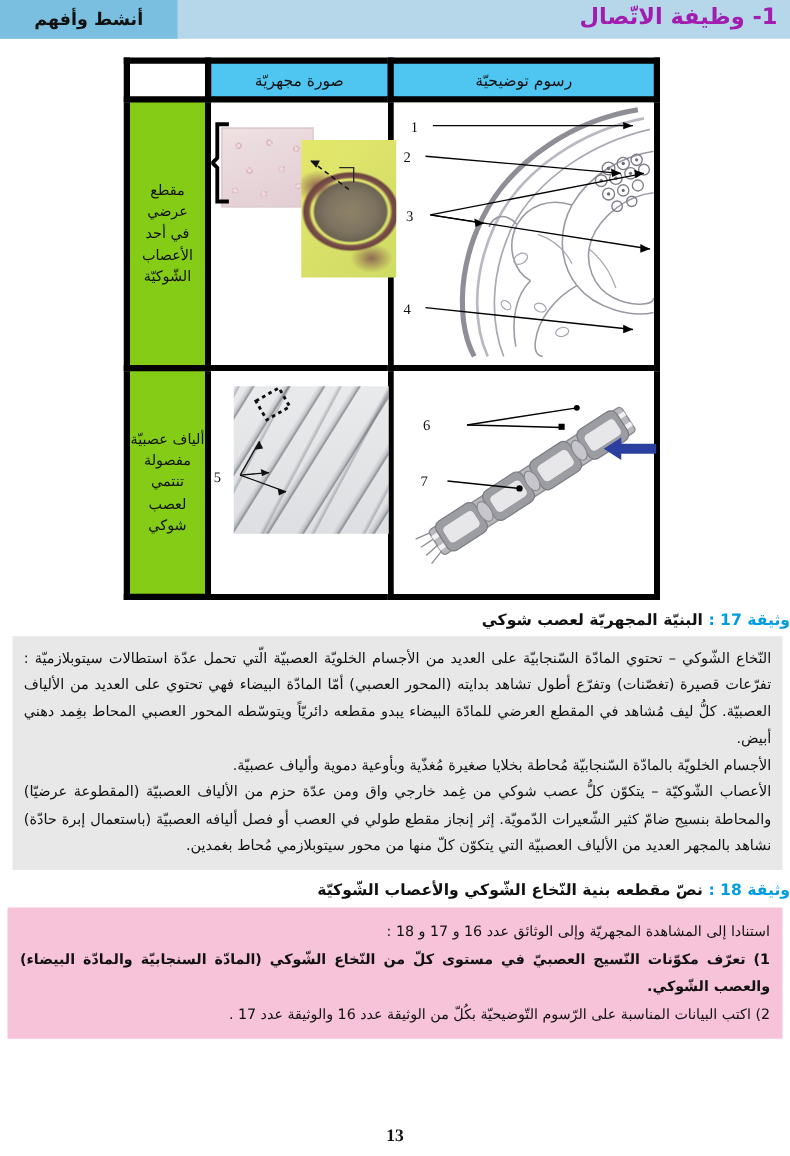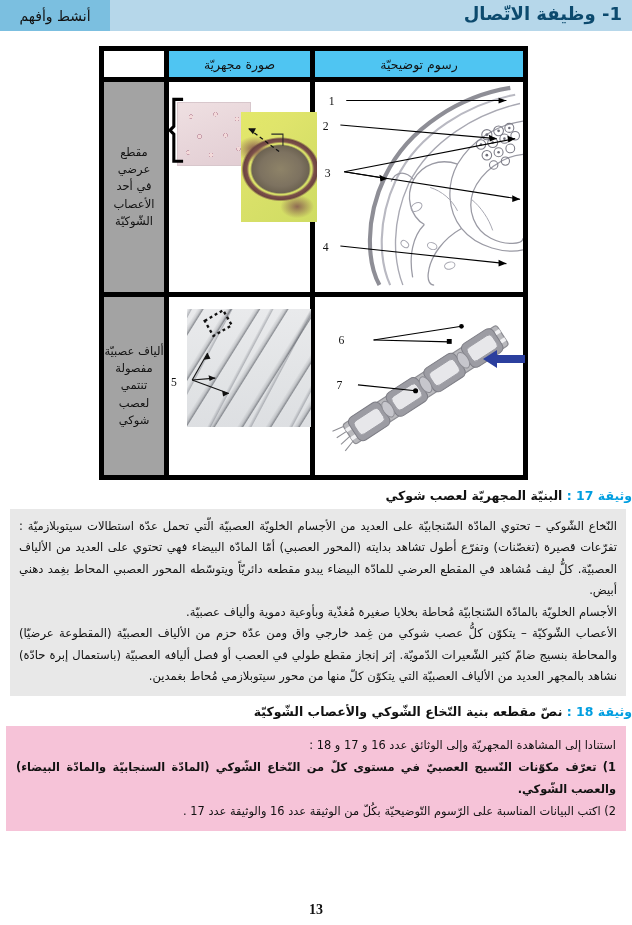"أنشط وأفهم" .header-badge { font-weight: normal -> bold; width: 110px -> 142px }
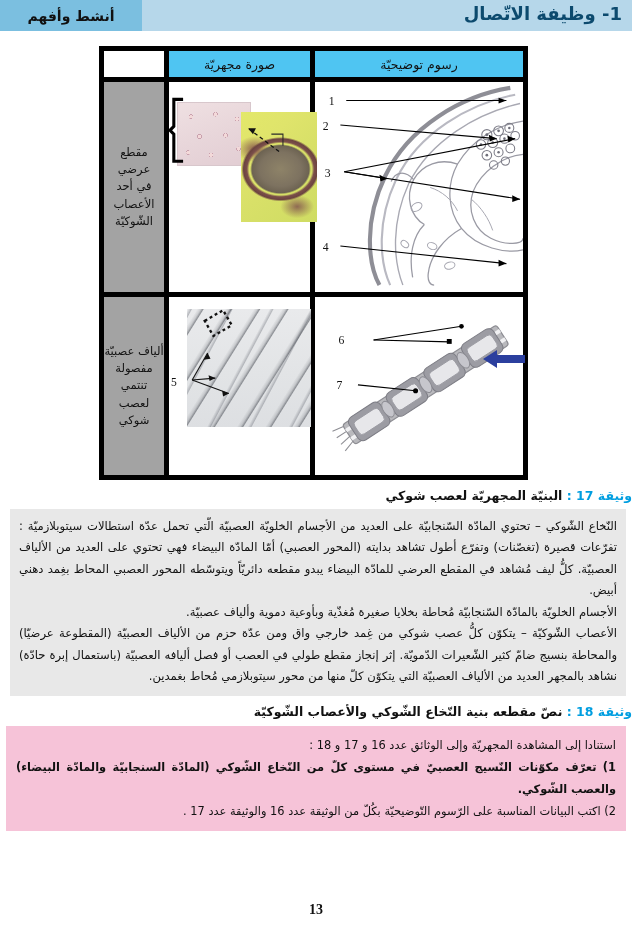"1- وظيفة الاتّصال" .header-title { color: #0c4a6e -> #a21caf }
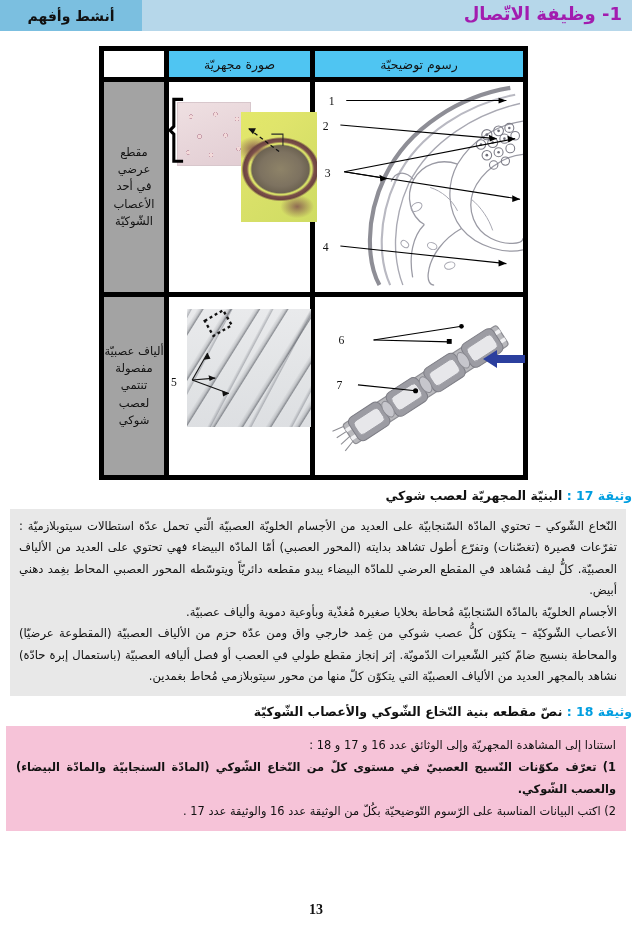"مقطع عرضي" .label-cell { background: #a3a3a3 -> #84cc16 }
